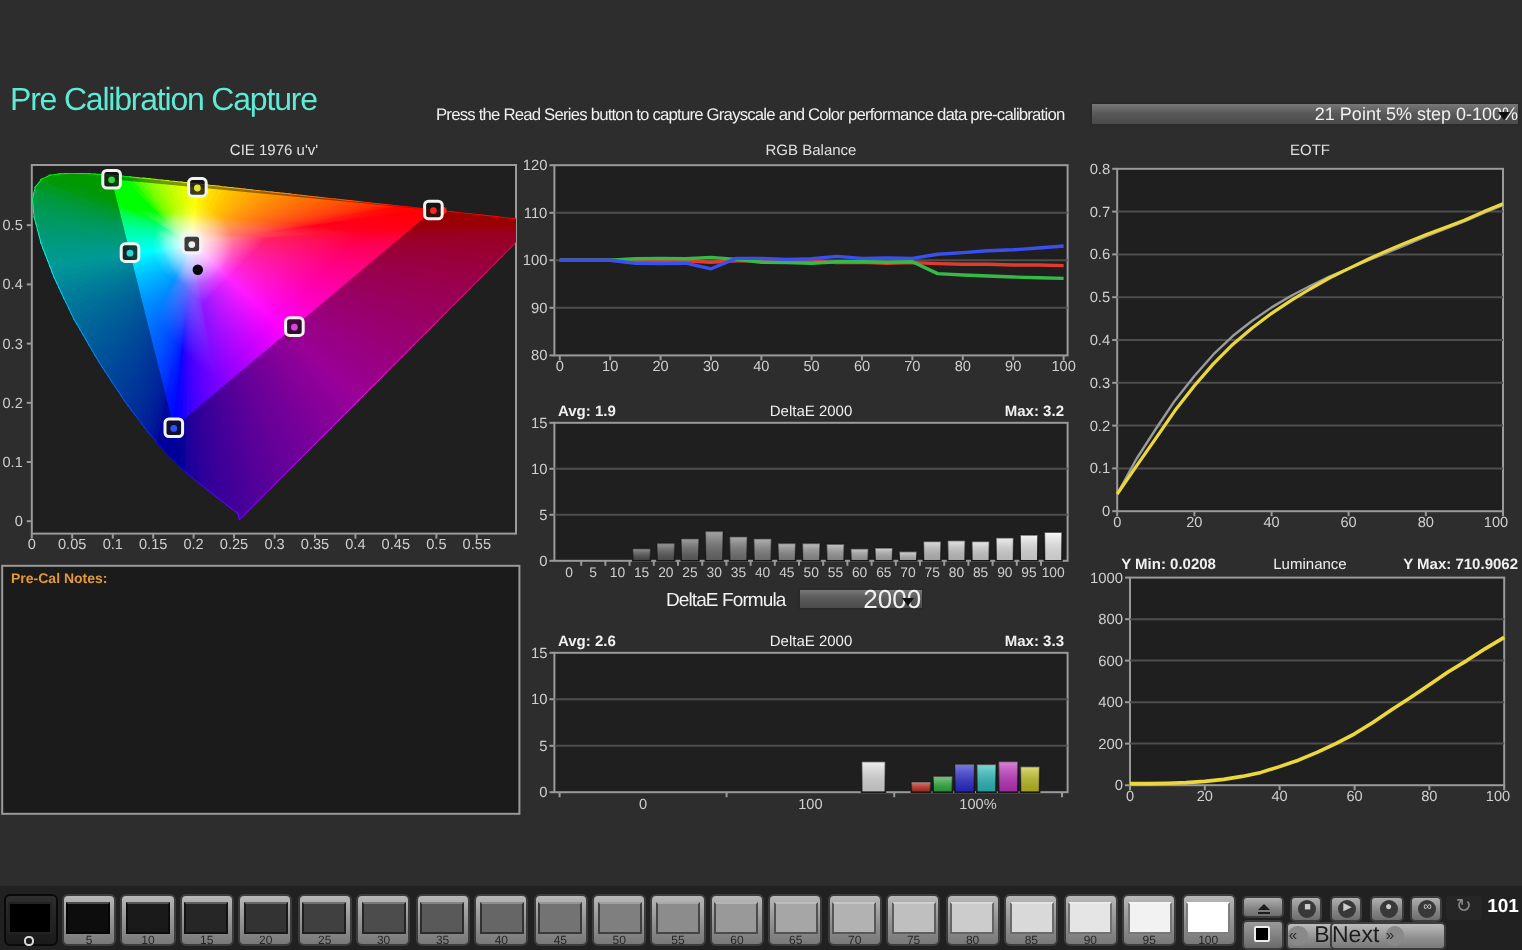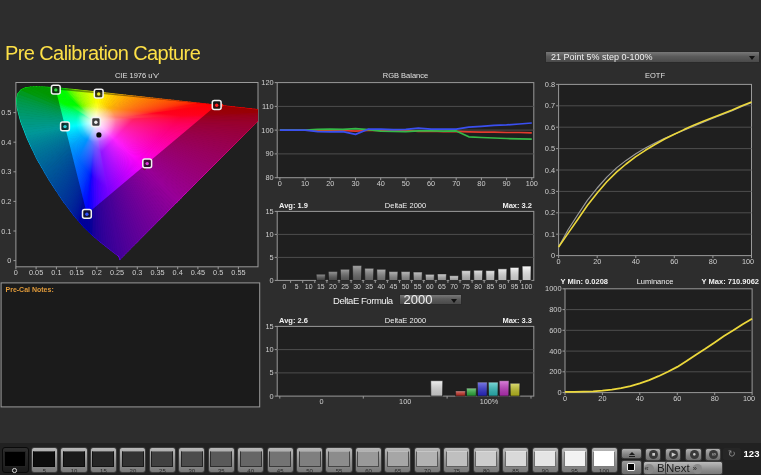"Pre Calibration Capture" #title { color: #fde047 -> #5eead4; font-size: 20px -> 16px }
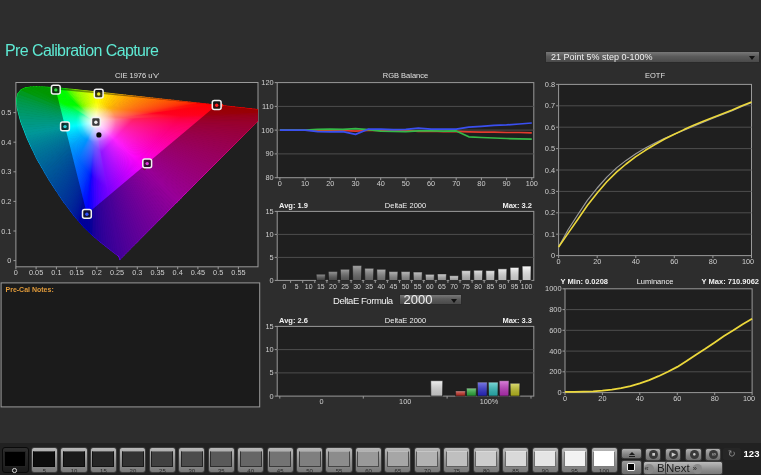"Press the Read Series button" div.abs { html: none -> <div>Press the Read Series button to capture Grayscale and Color performance data pre-calibration</div> }
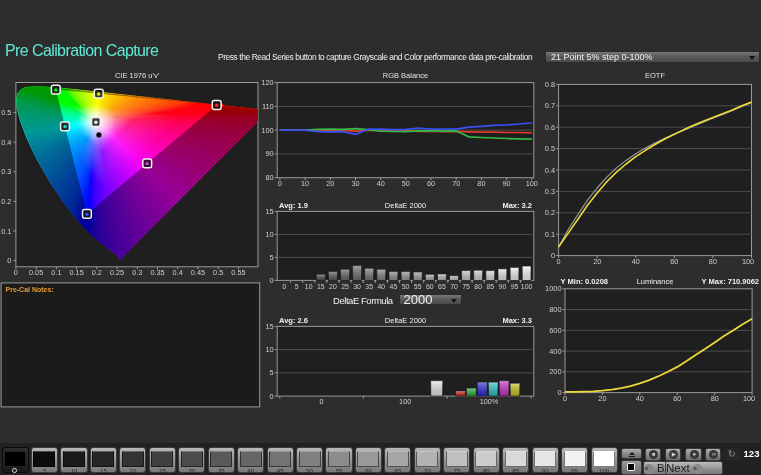"21 Point 5% step 0-100%" .drop { text-align: none -> right }
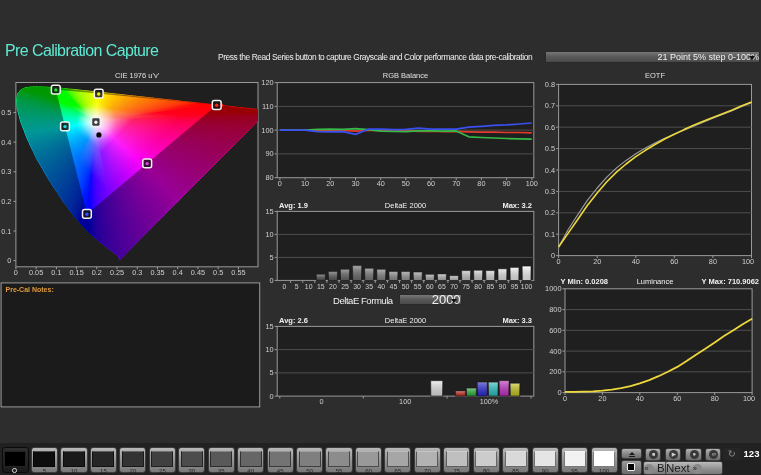"123" div.abs { text: 123 -> 101 }
